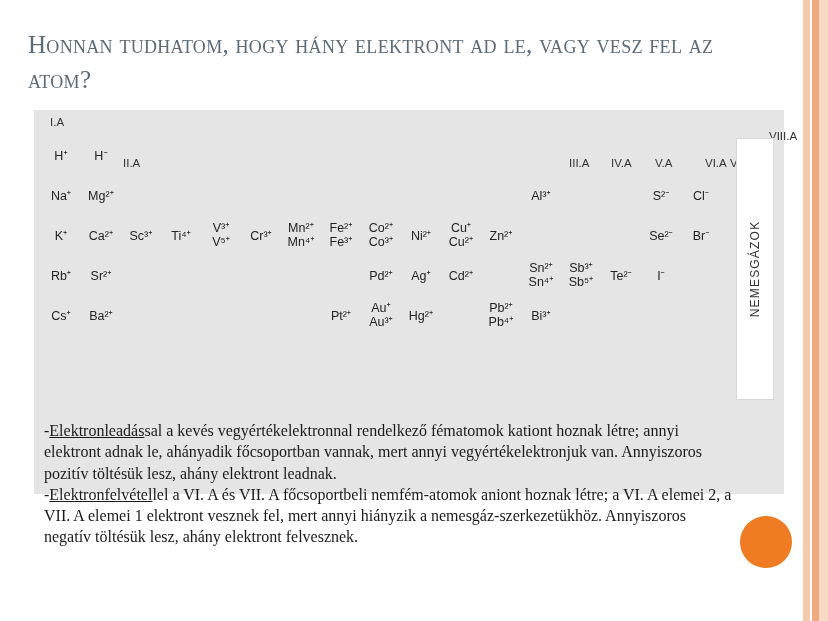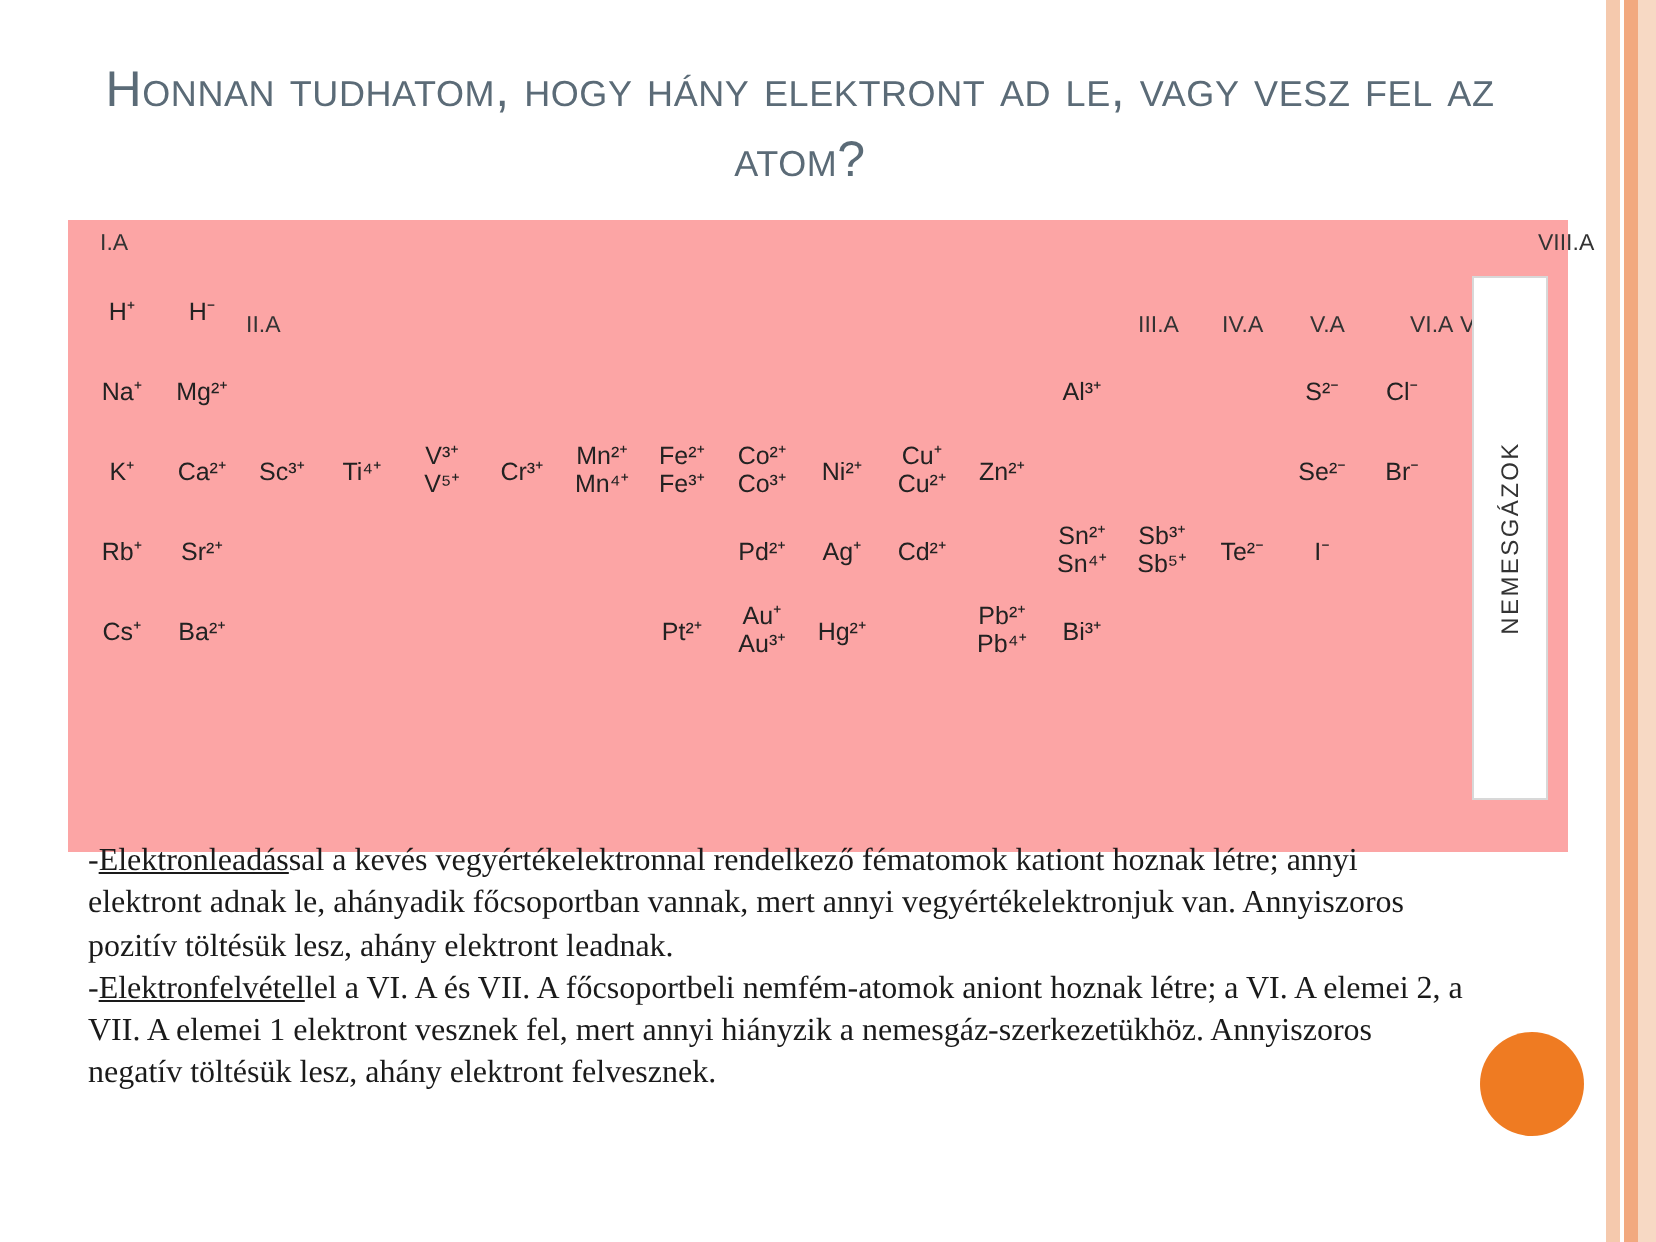"Honnan tudhatom, hogy hány elektront" h1.title { font-family: Liberation Sans, sans-serif -> Liberation Serif, serif; padding: 28px 40px 0 40px -> 28px 40px 0 28px; text-align: center -> left }
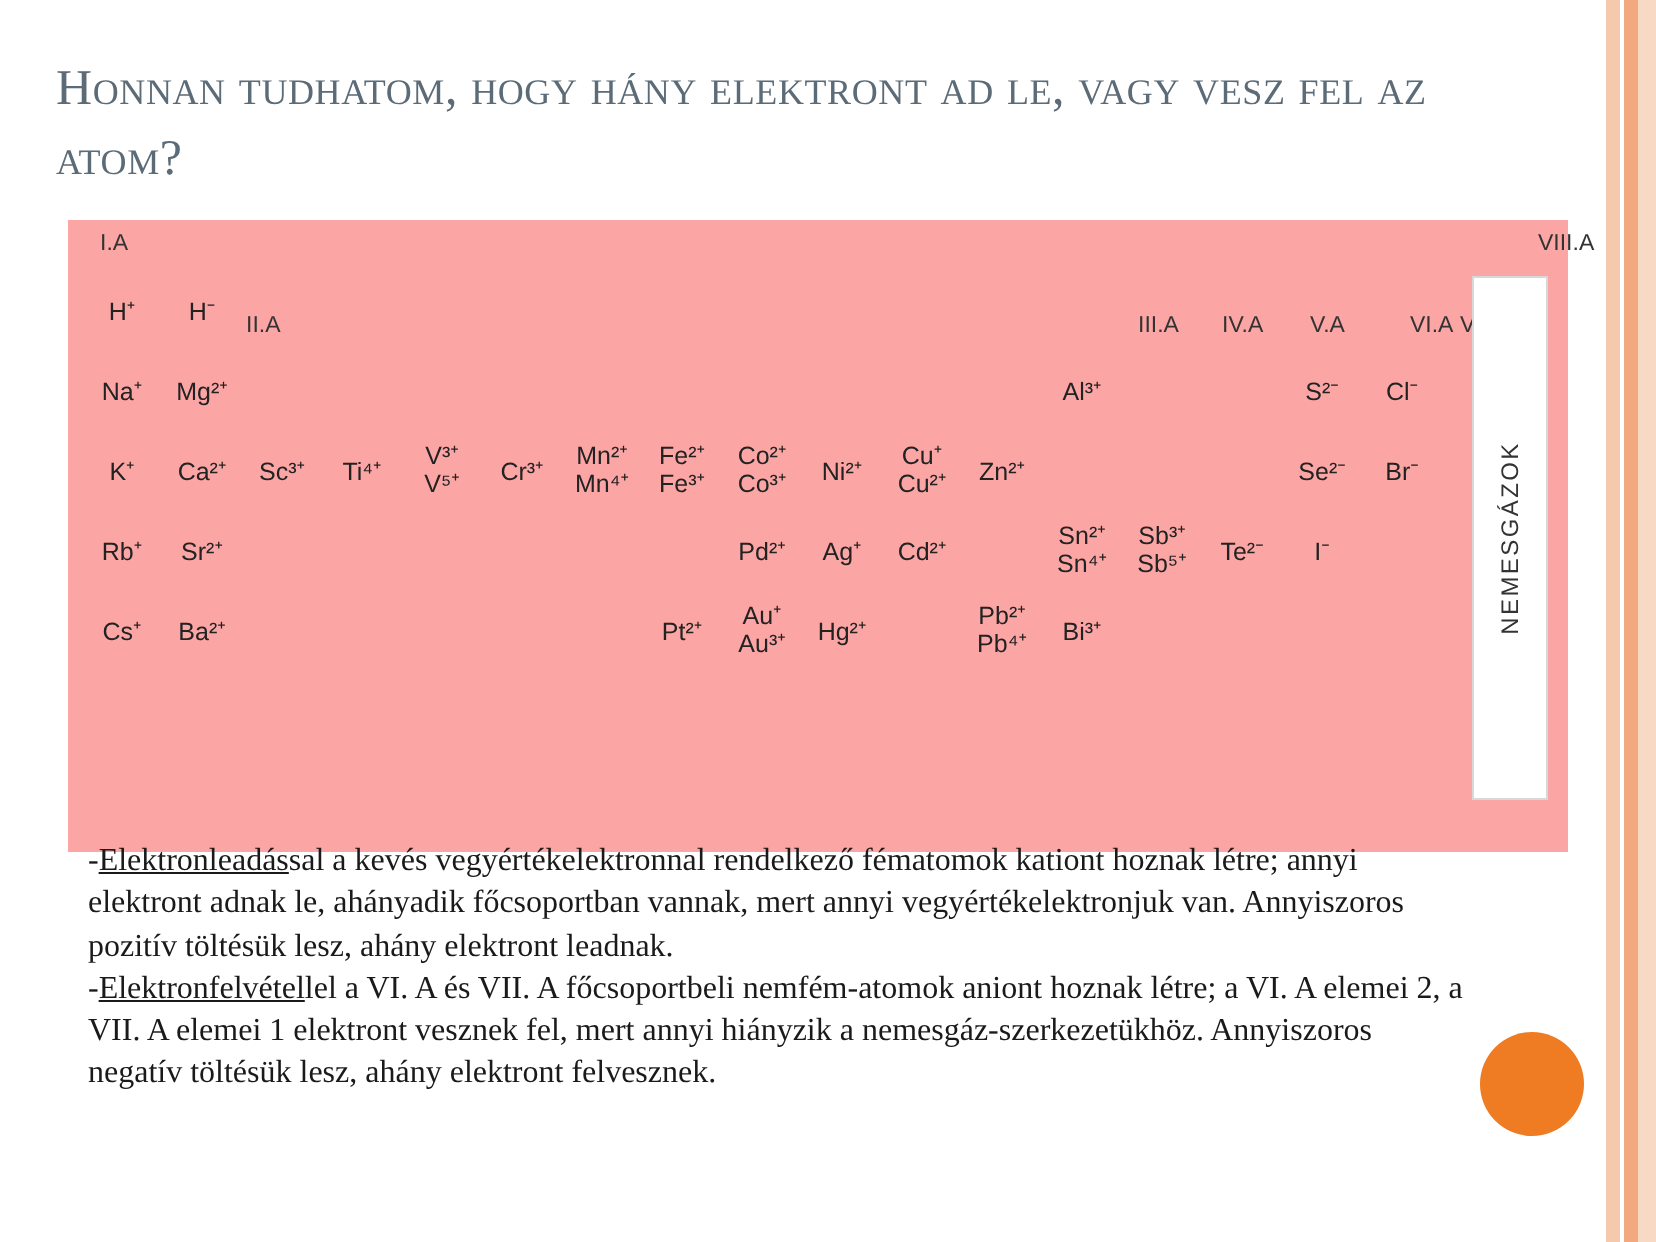"I.A" .ptable-wrap { background: #fca5a5 -> #e5e5e5; height: 316px -> 384px }
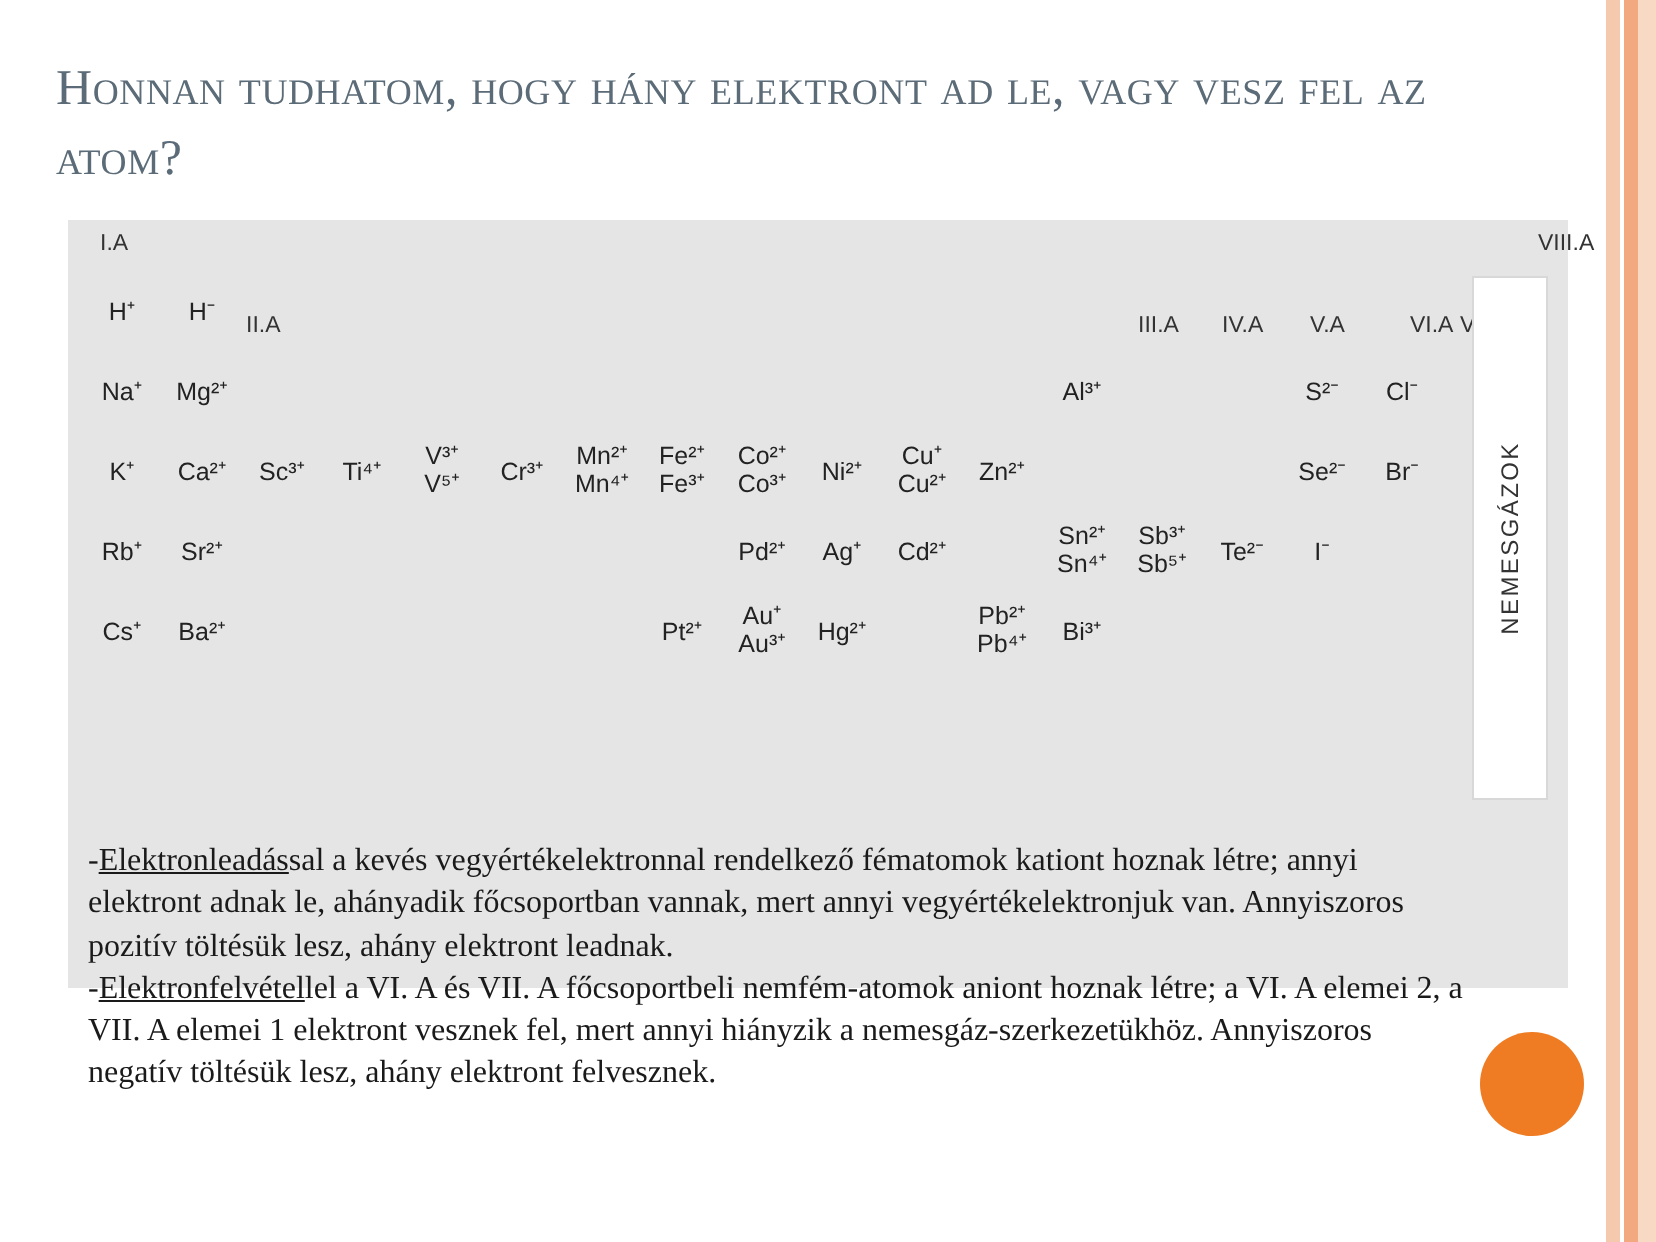"VIII.A" div.ghdr { top: 6px -> 20px }
